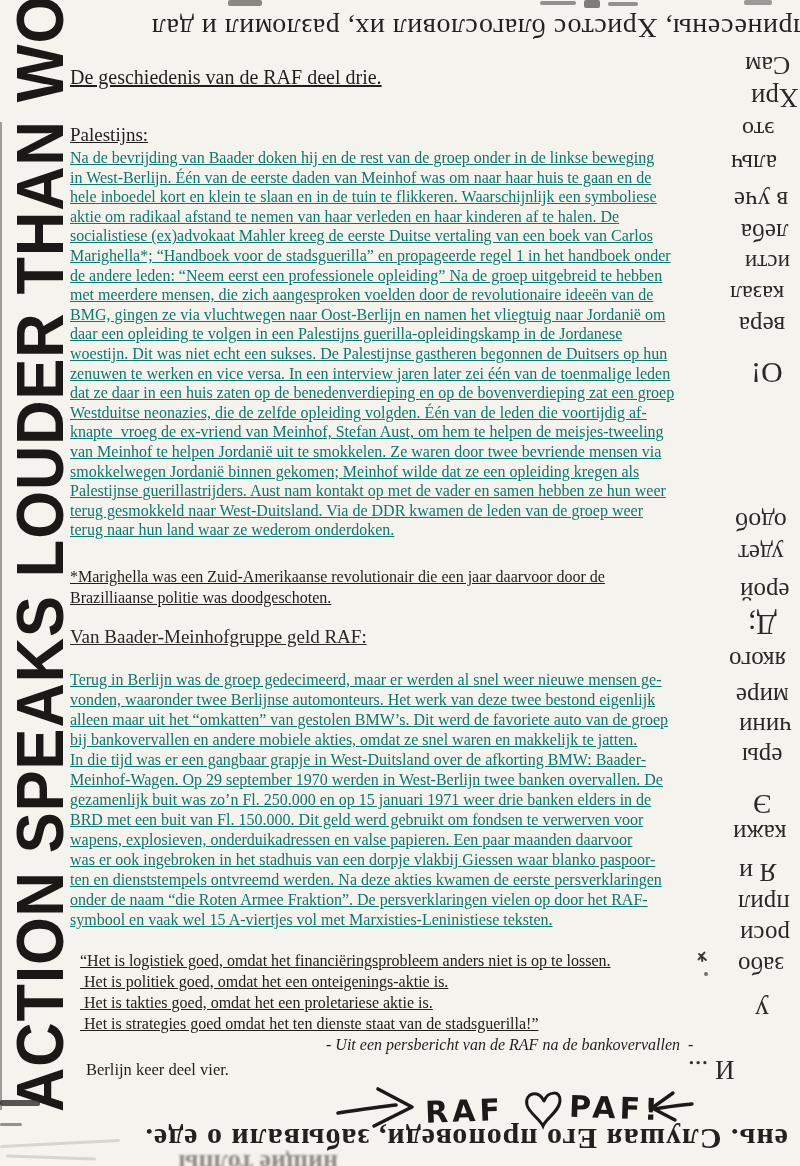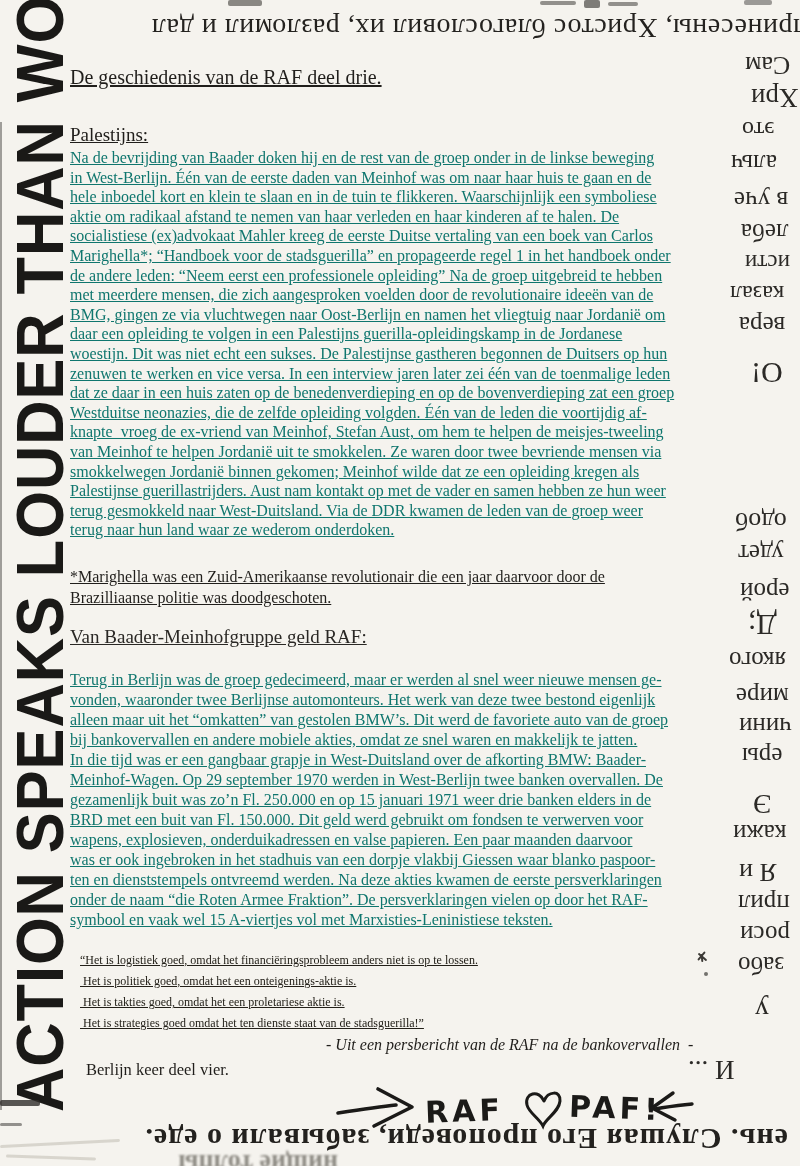"“Het is logistiek goed, omdat" .quote { font-size: 12px -> 16px }
